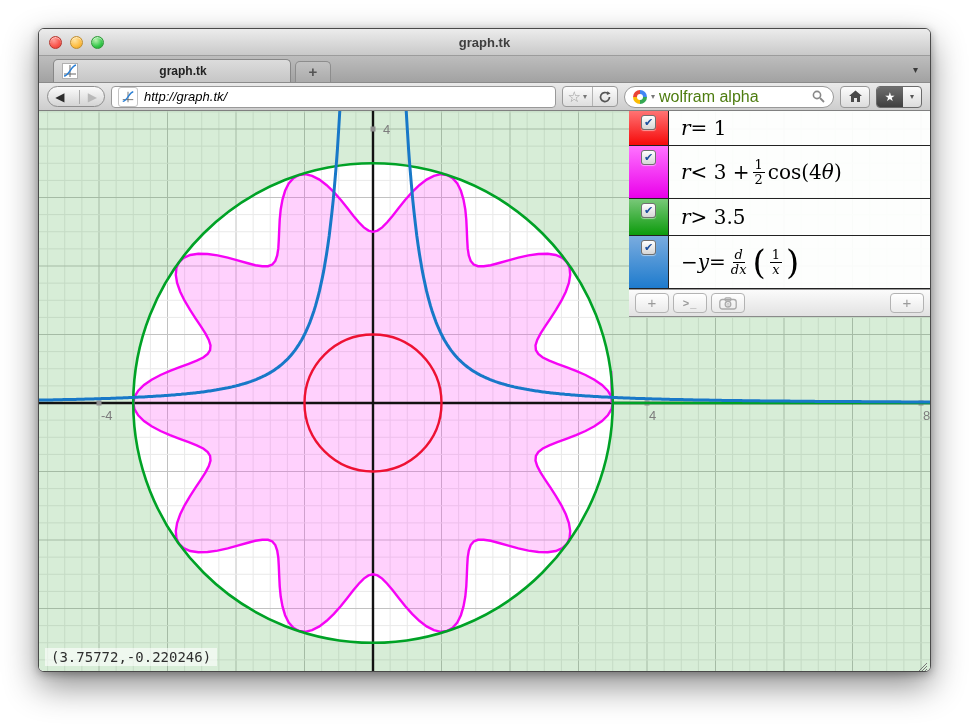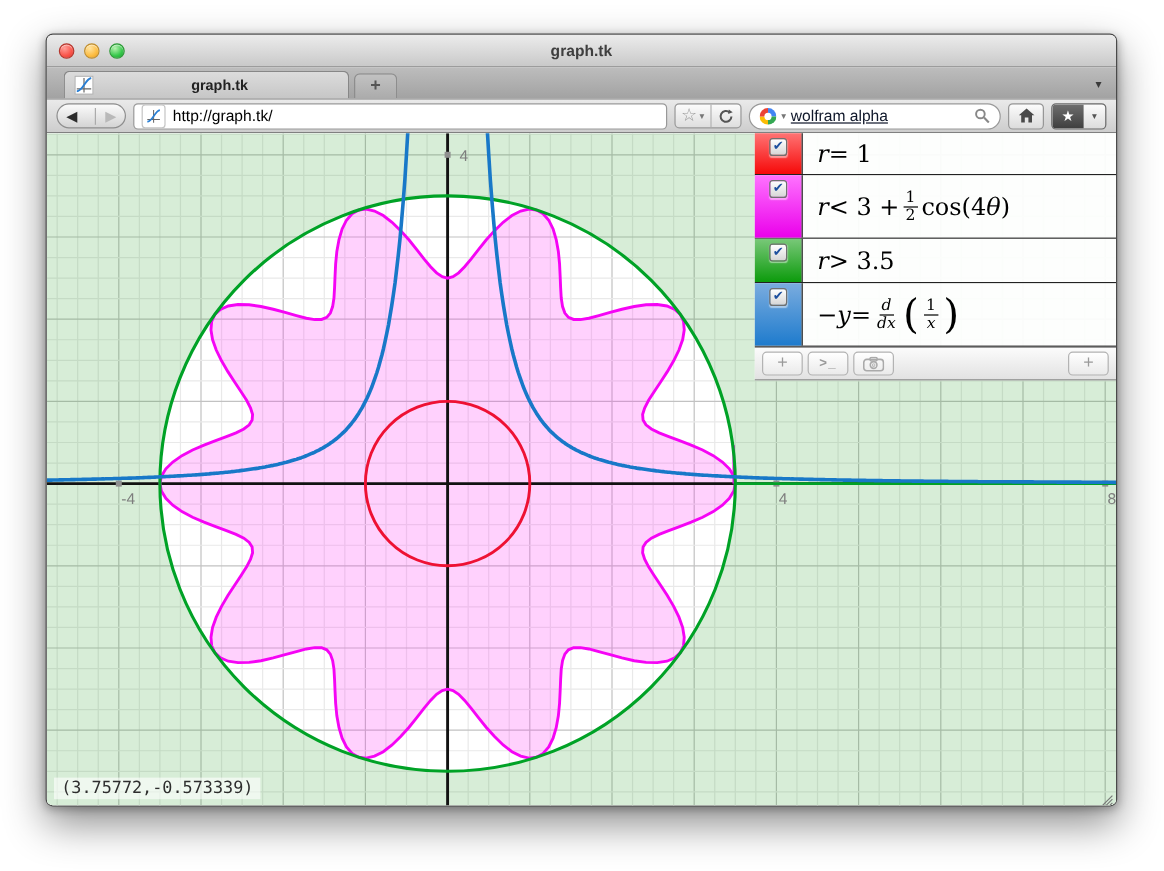"http://graph.tk/" .urlfield { font-style: none -> italic }
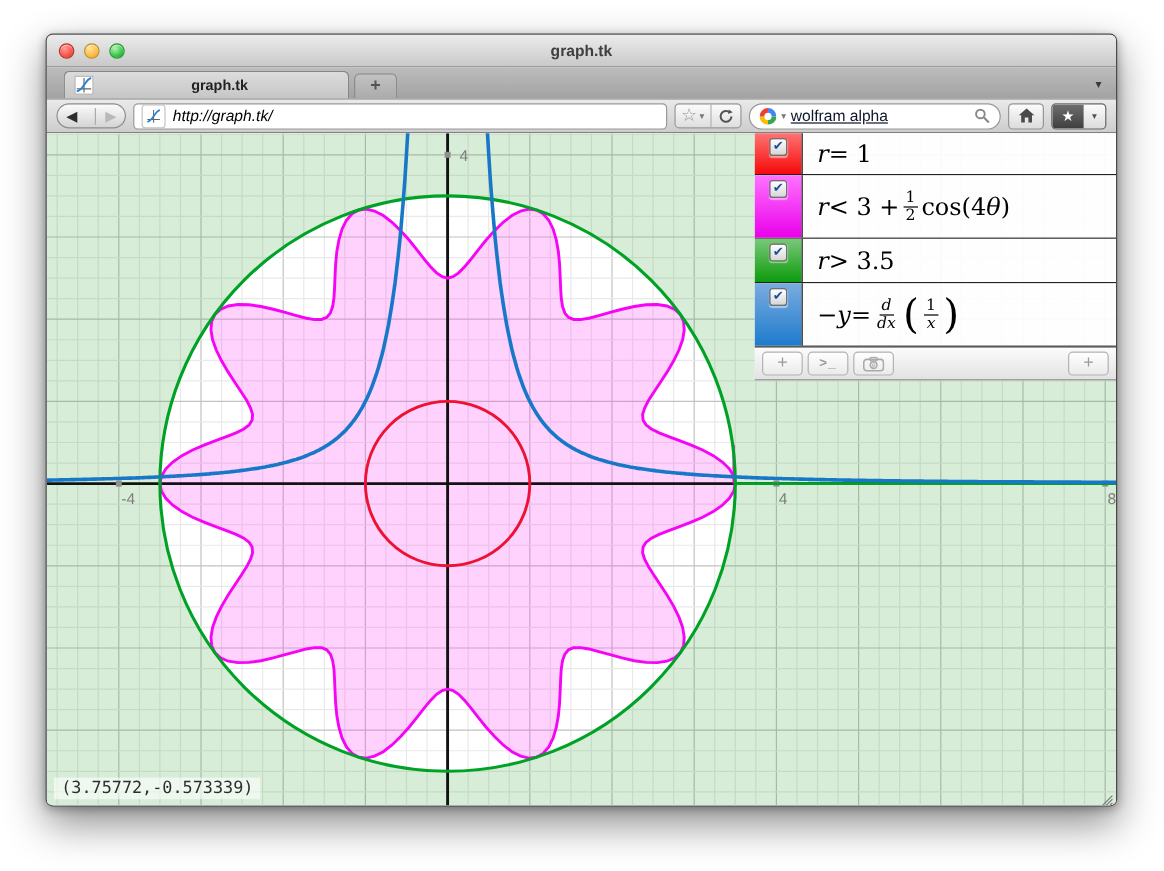"wolfram alpha" .searchtext { color: #0f172a -> #4d7c0f; font-size: 13px -> 16px; text-decoration: underline -> none }
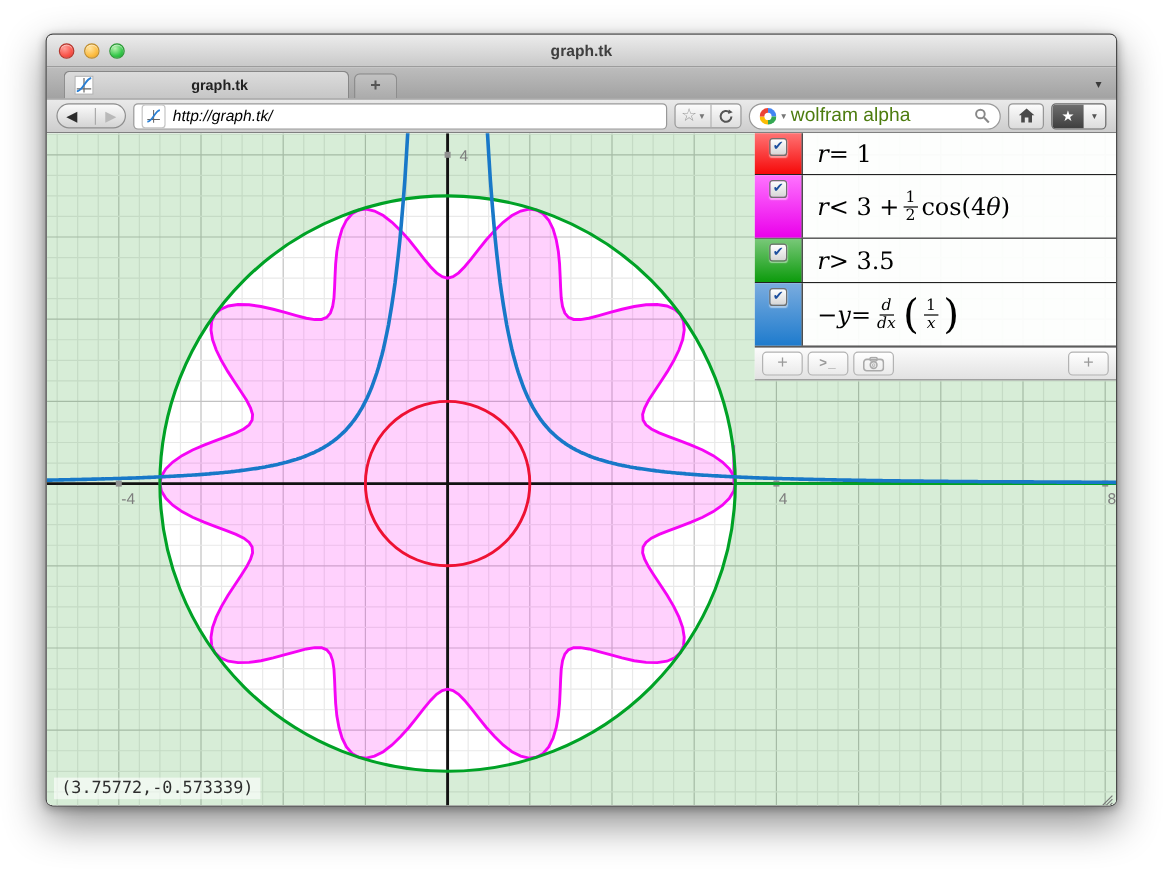"(3.75772,-0.573339)" div.coords { text: 3.75772,-0.573339 -> 3.75772,-0.220246 }
